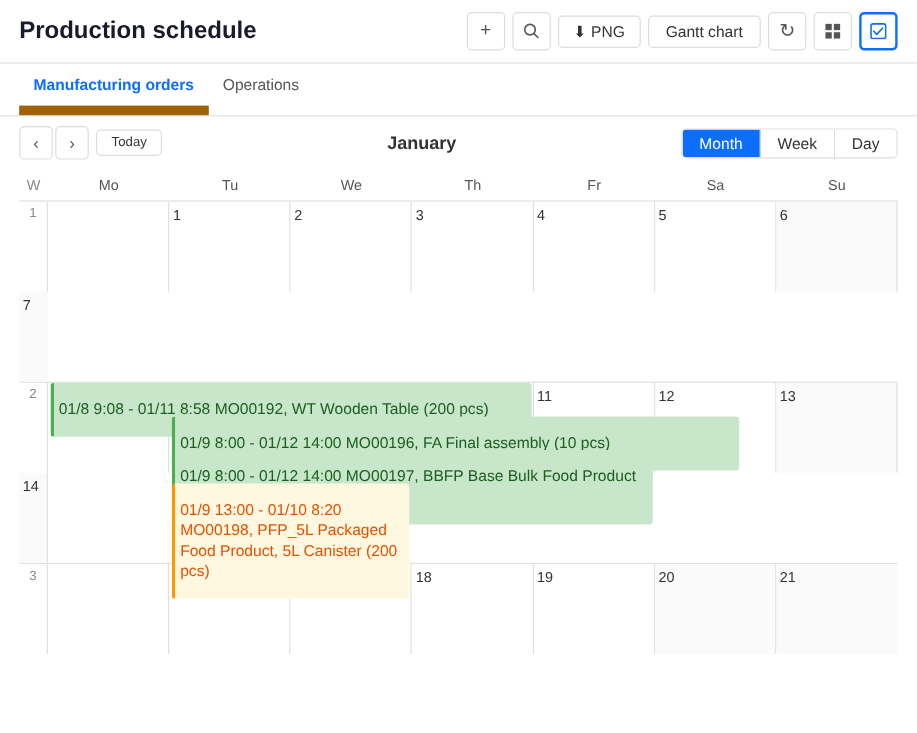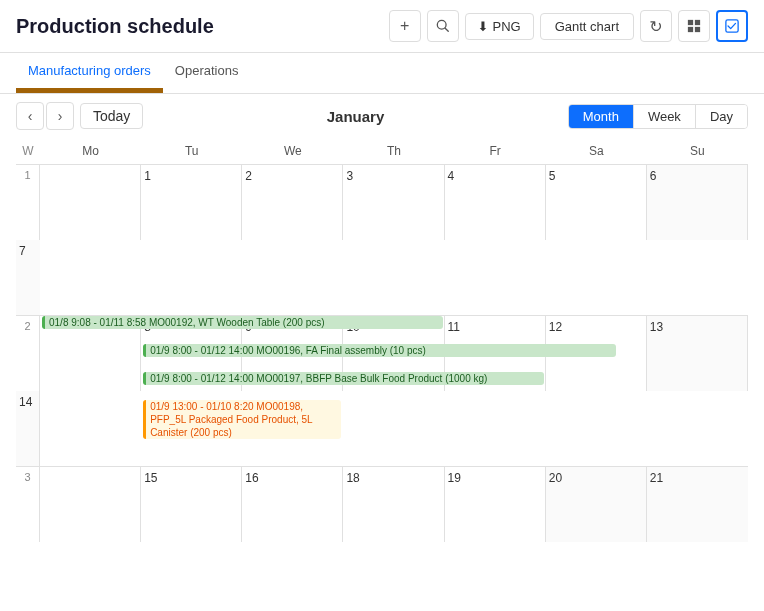"Manufacturing orders" .tab.active { border-bottom: 5px solid #a16207 -> 8px solid #a16207; font-weight: 400 -> 700 }
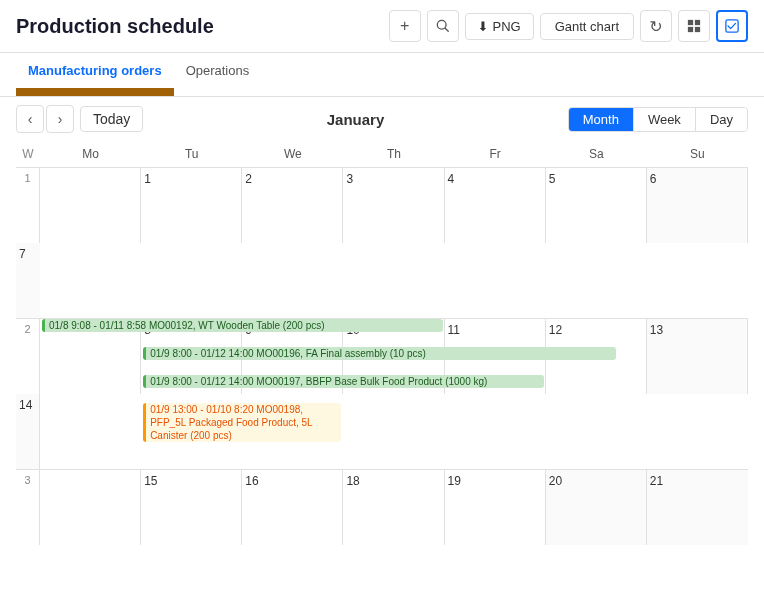"Today" .today-btn { font-size: 14px -> 11px }
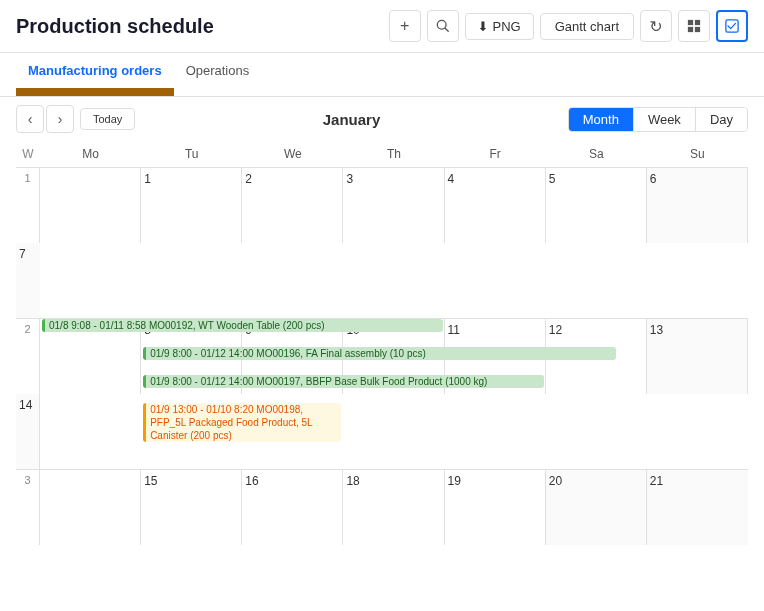"01/8 9:08 - 01/11 8:58" .multi-event { font-size: 10px -> 13px; padding: 0 4px -> 14px 4px }
